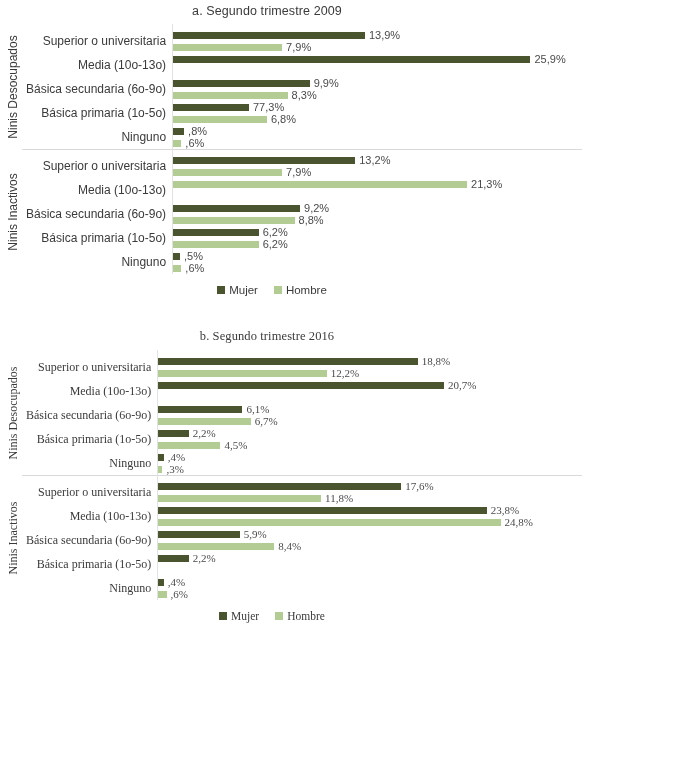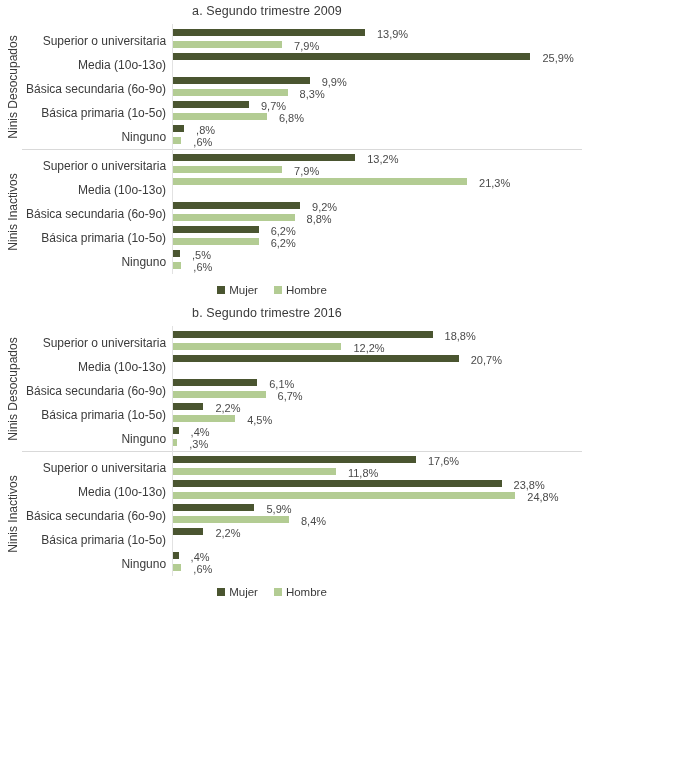"13,9%" .bar-row { align-items: none -> center; gap: 8px -> none }
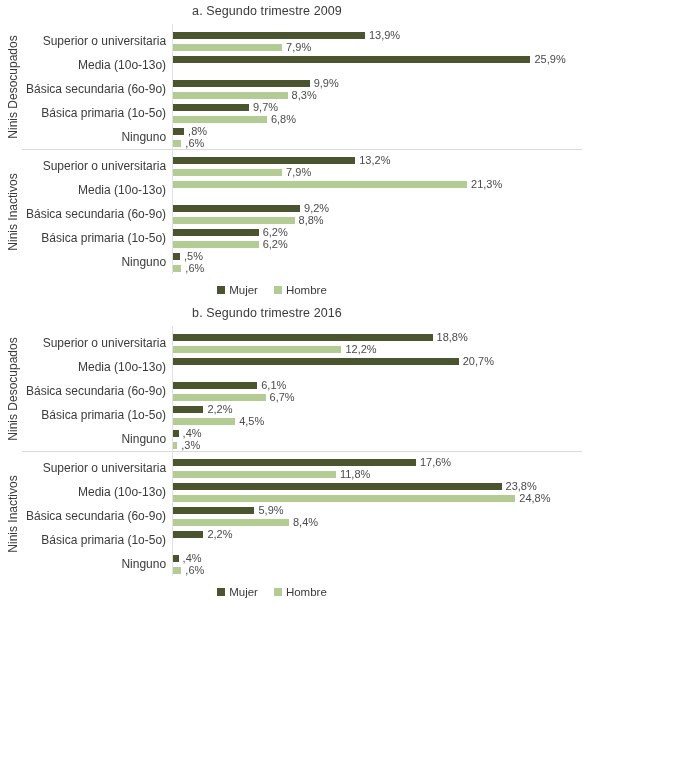"9,7%" span.bar-value { text: 9,7% -> 77,3% }
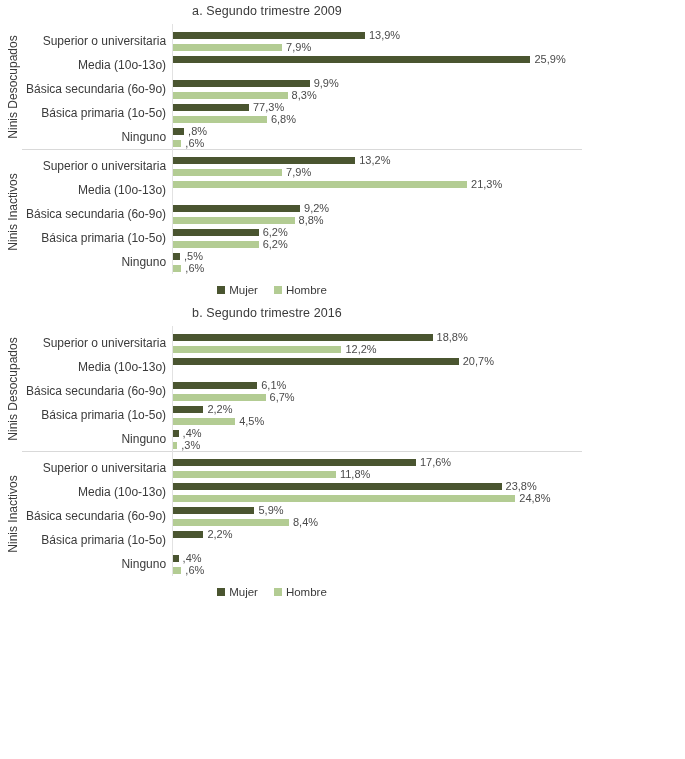"b. Segundo trimestre 2016" div.chart-block { font-family: none -> Liberation Serif, serif; margin-top: 6px -> 29px }
